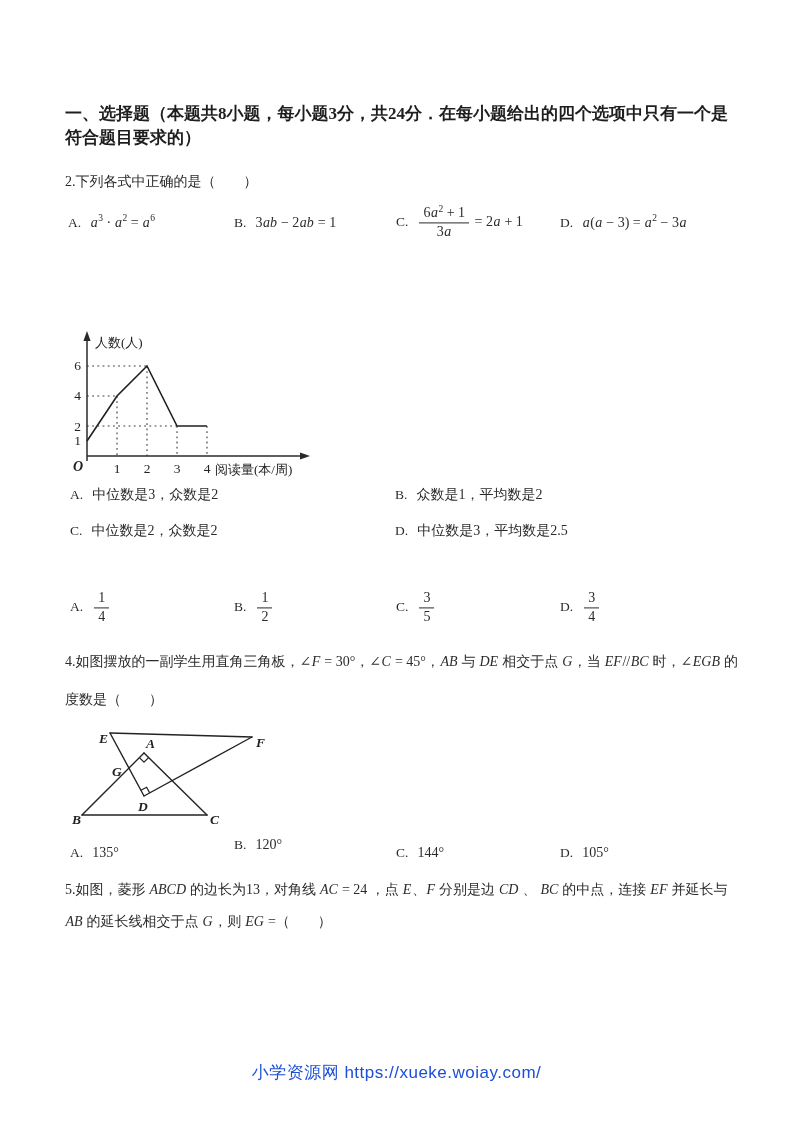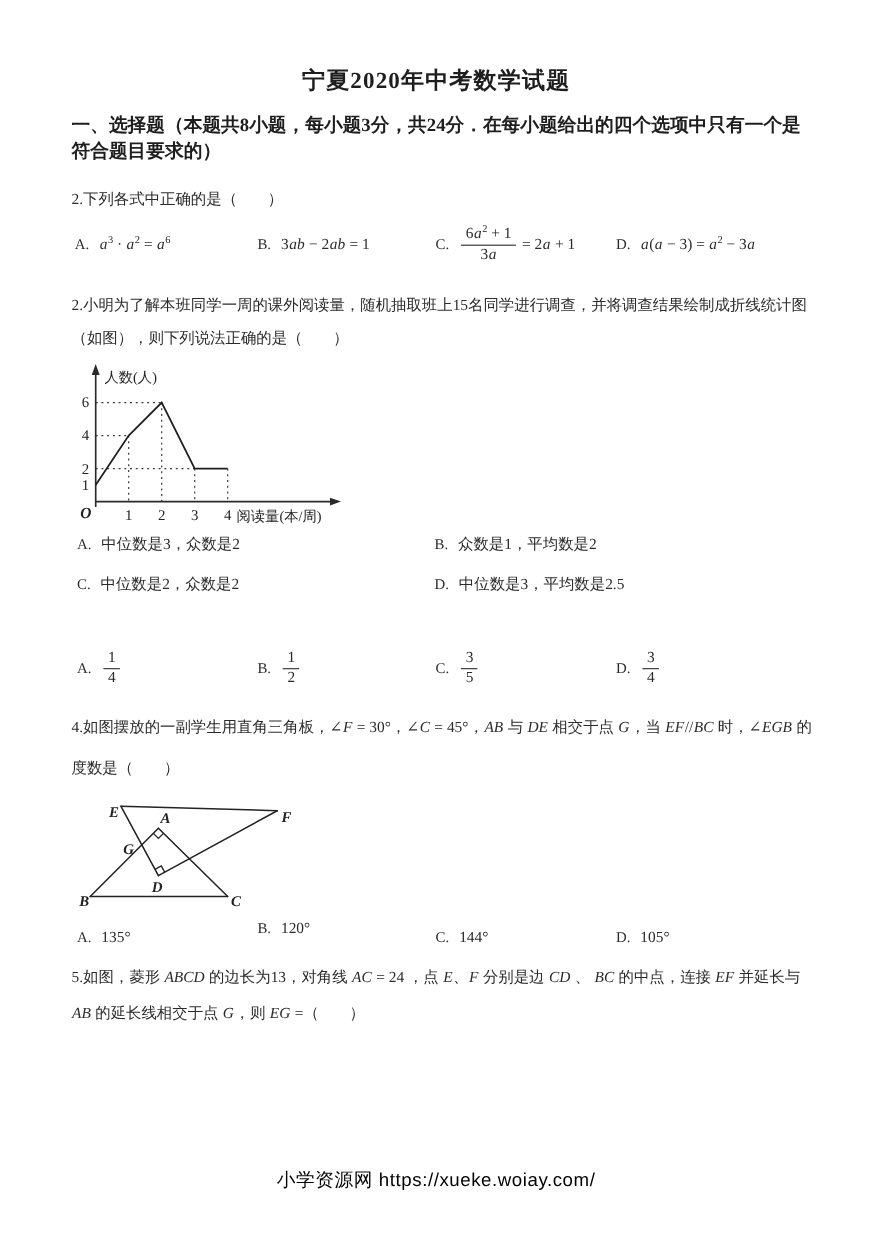"宁夏2020年中考数学试题" div.abs { html: <div>宁夏2020年中考数学试题</div> -> none }
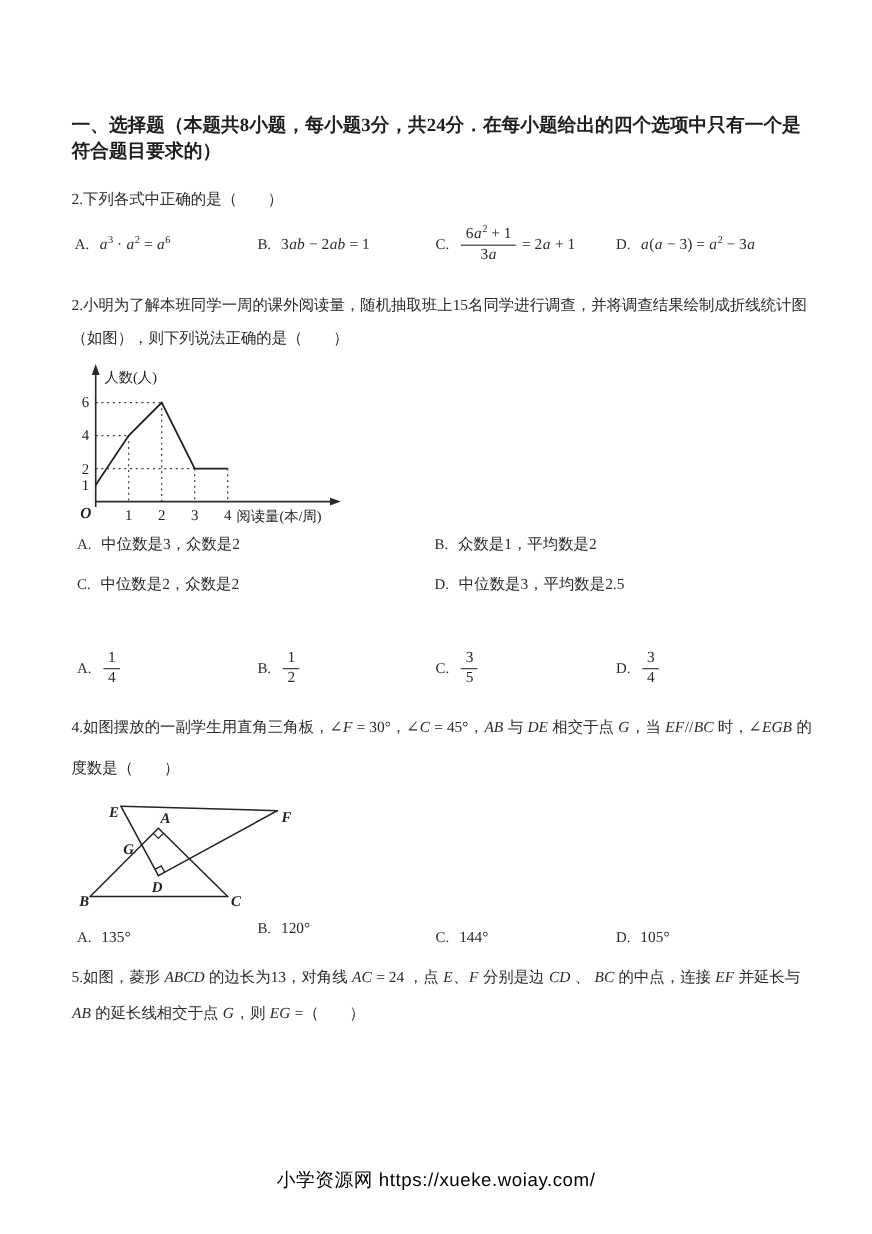"2.小明为了解本班同学一周的课外阅读量，随机抽取班上15名同学进行调查，并将调查" div.abs { html: <div>2.小明为了解本班同学一周的课外阅读量，随机抽取班上15名同学进行调查，并将调查结果绘制成折线统计图（如图），则下列说法正确的是（ ）</div> -> none }
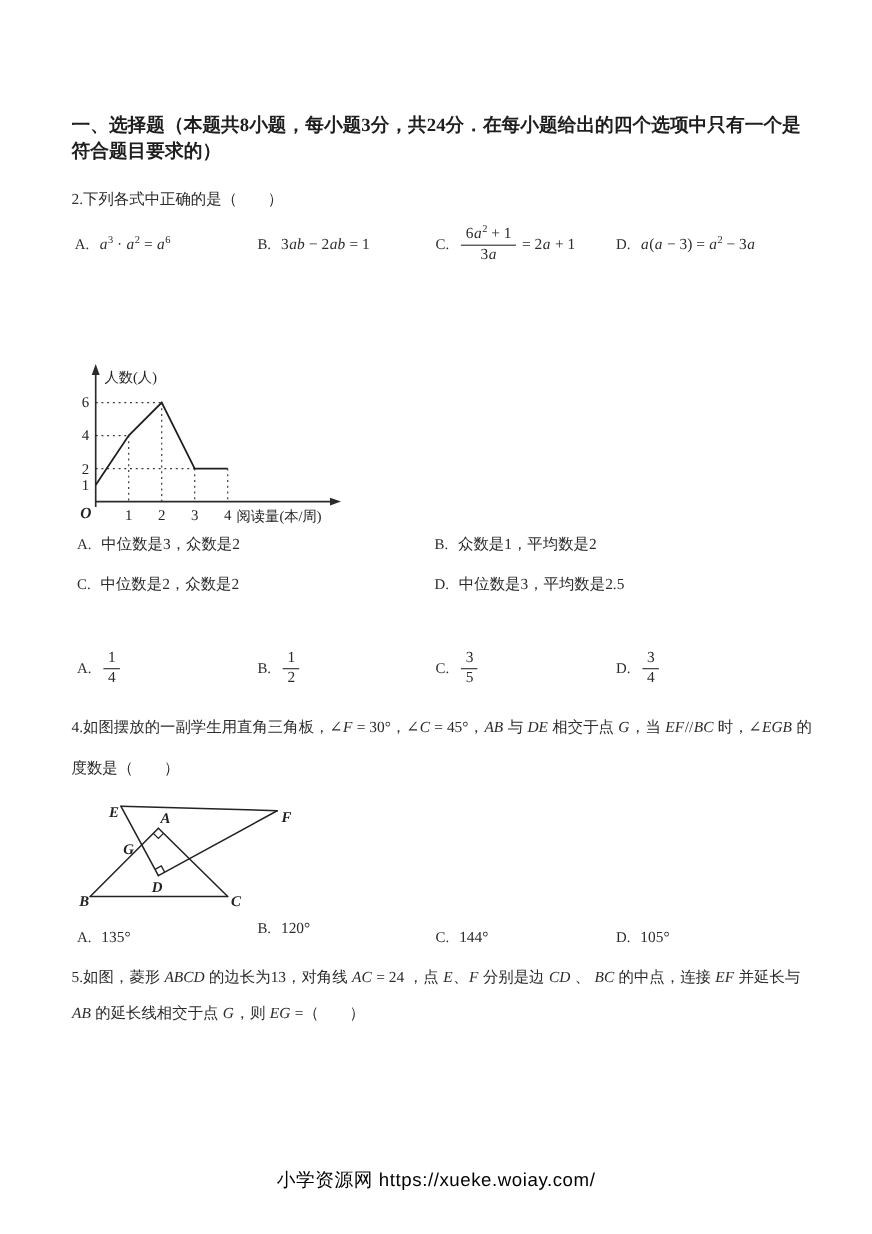"小学资源网 https://xueke.woiay.com/" .footer { color: #000000 -> #1d4ed8 }
